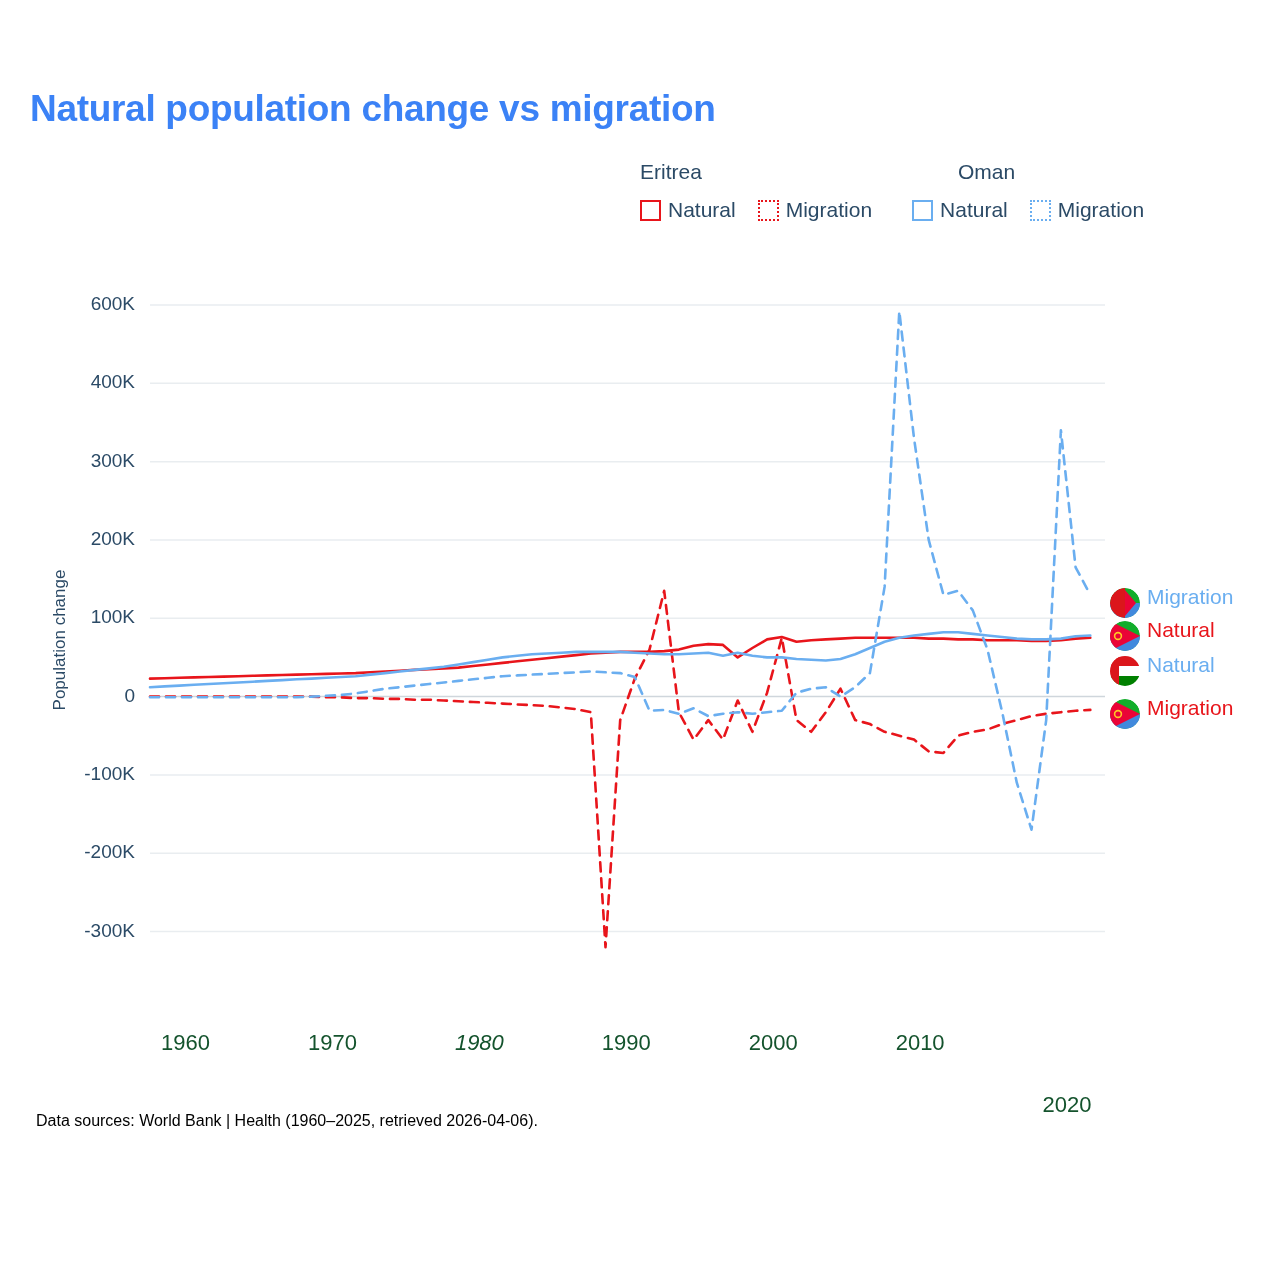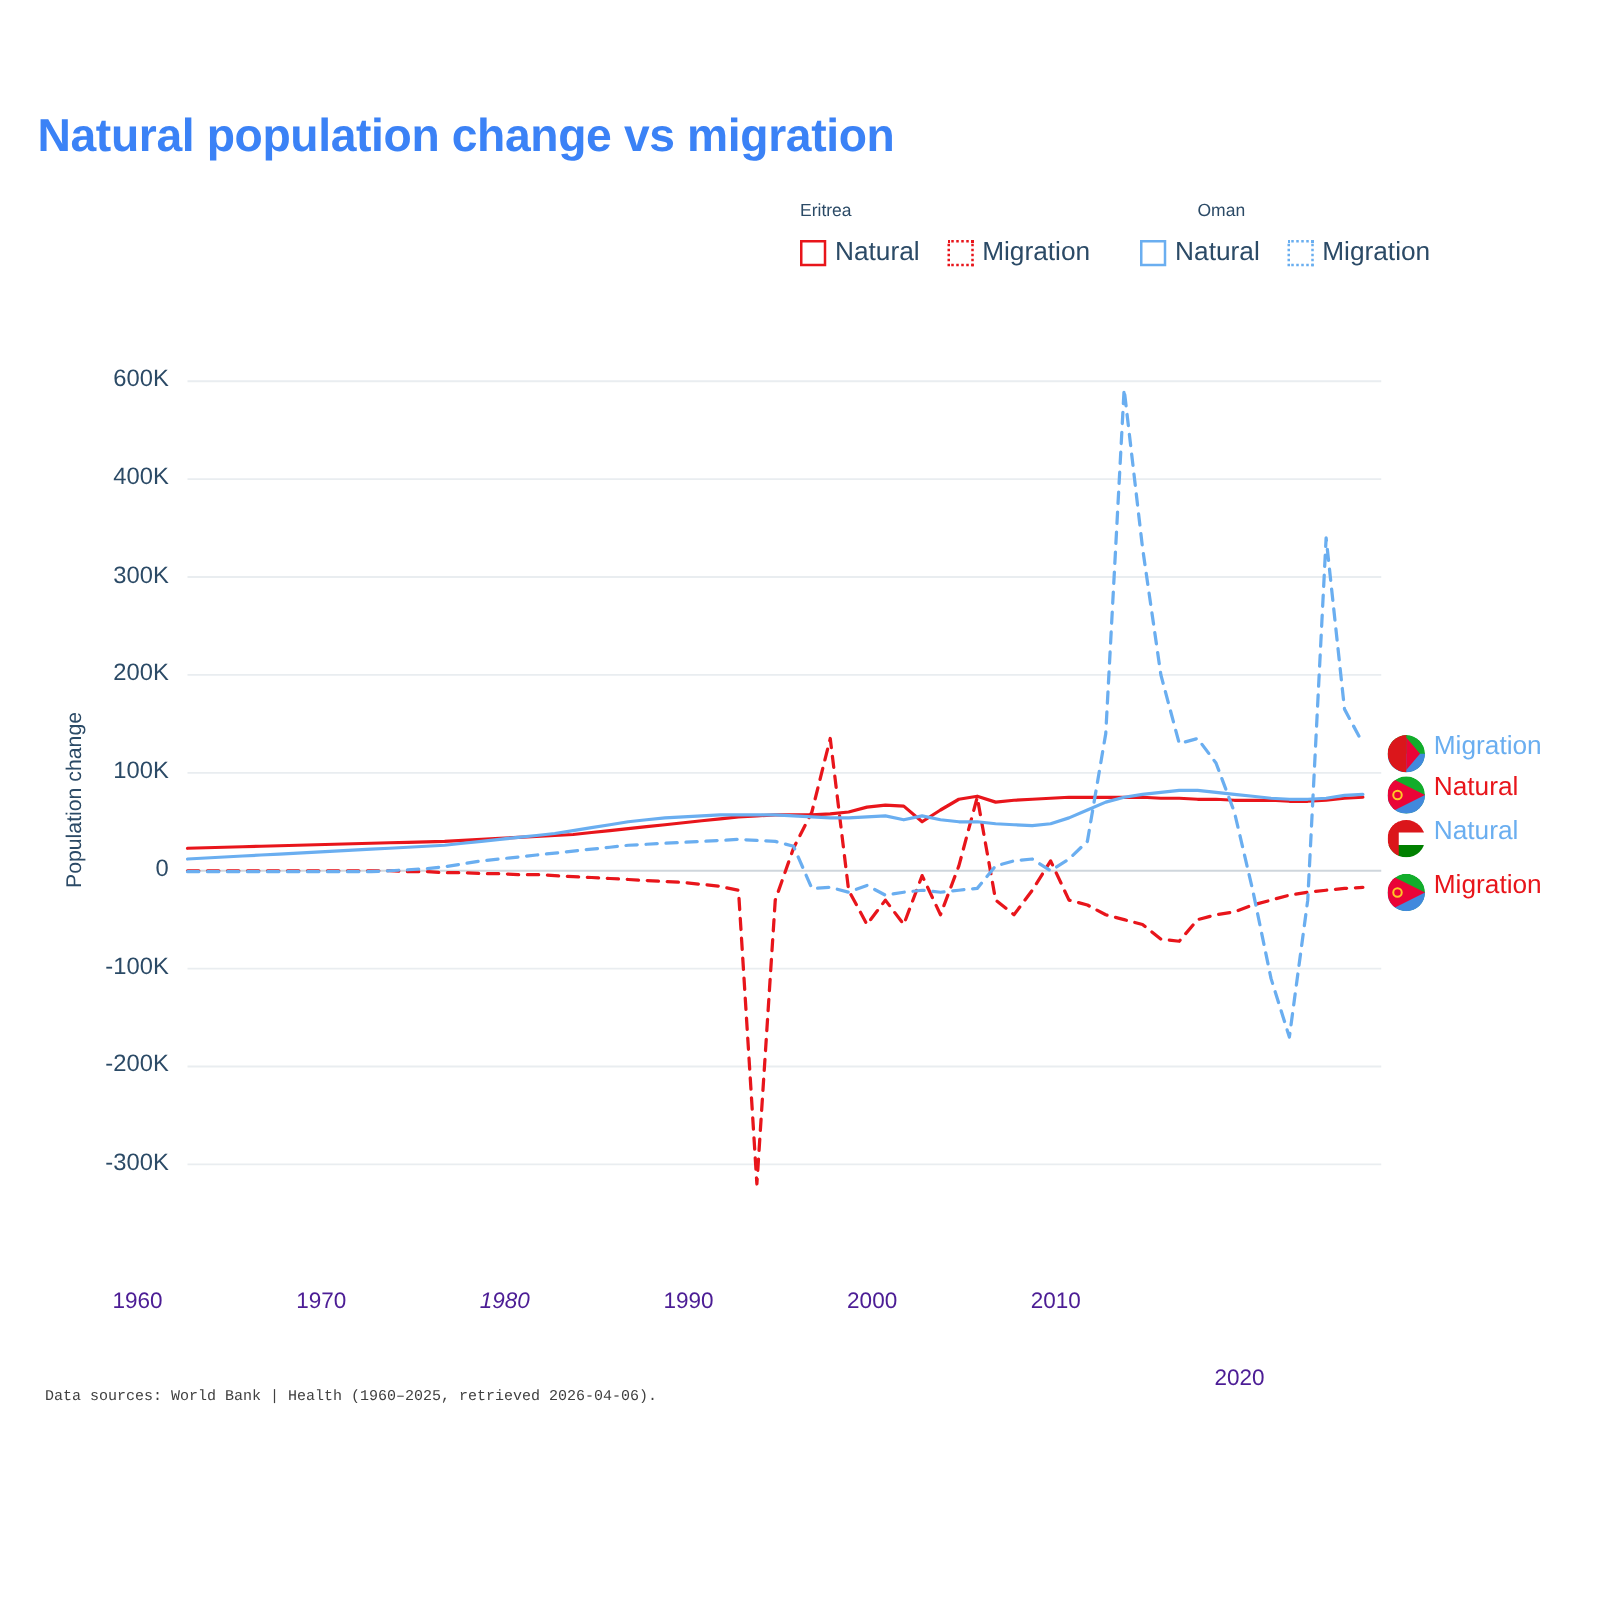"Eritrea" .legend-group-title { font-size: 14px -> 21px }
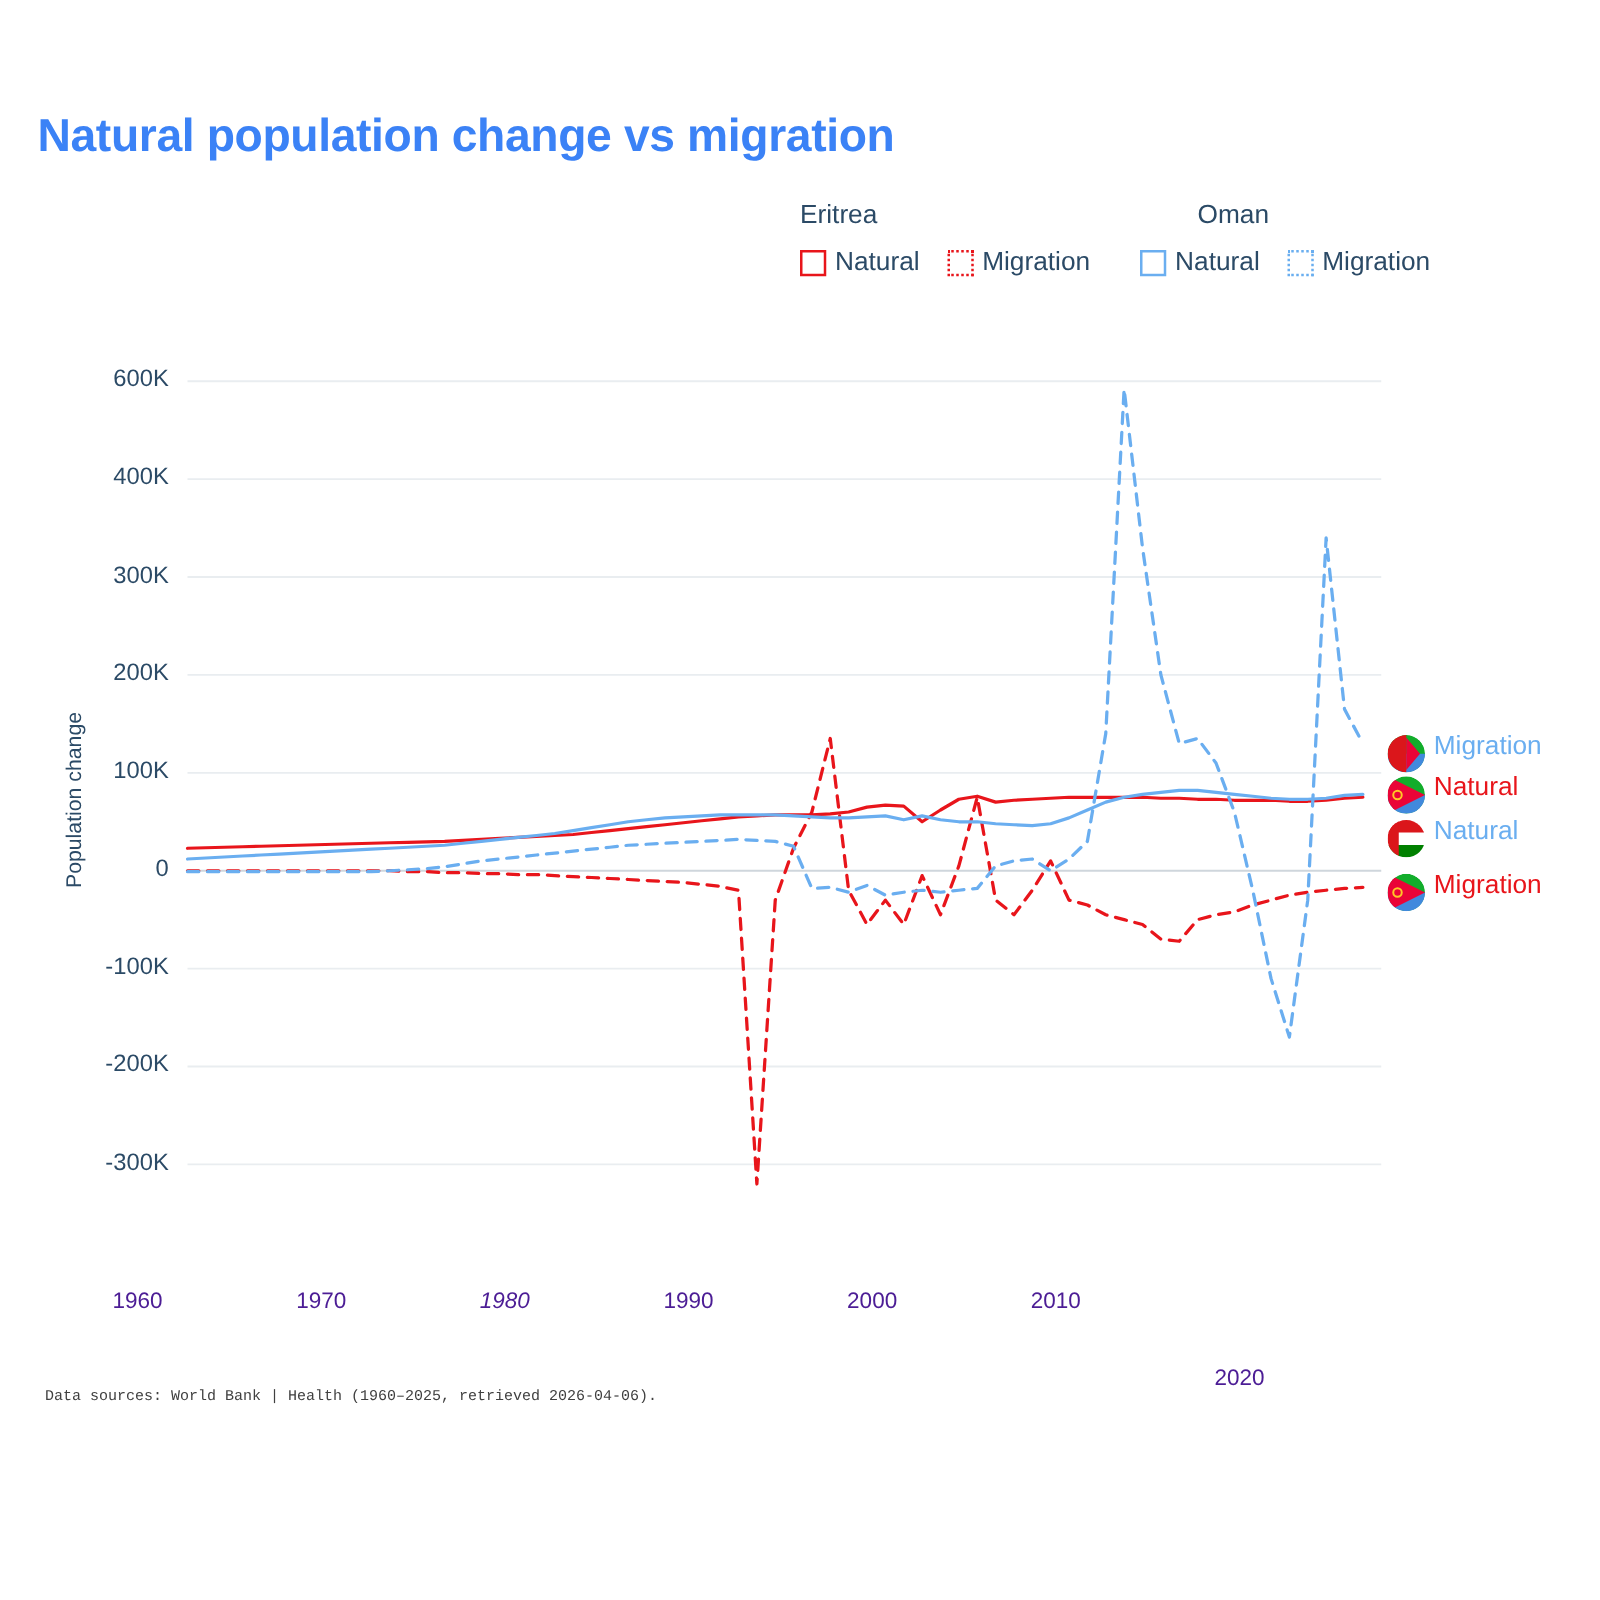"1960" .x-tick-label { color: #4c1d95 -> #14532d; font-size: 18px -> 22px; text-align: left -> right }
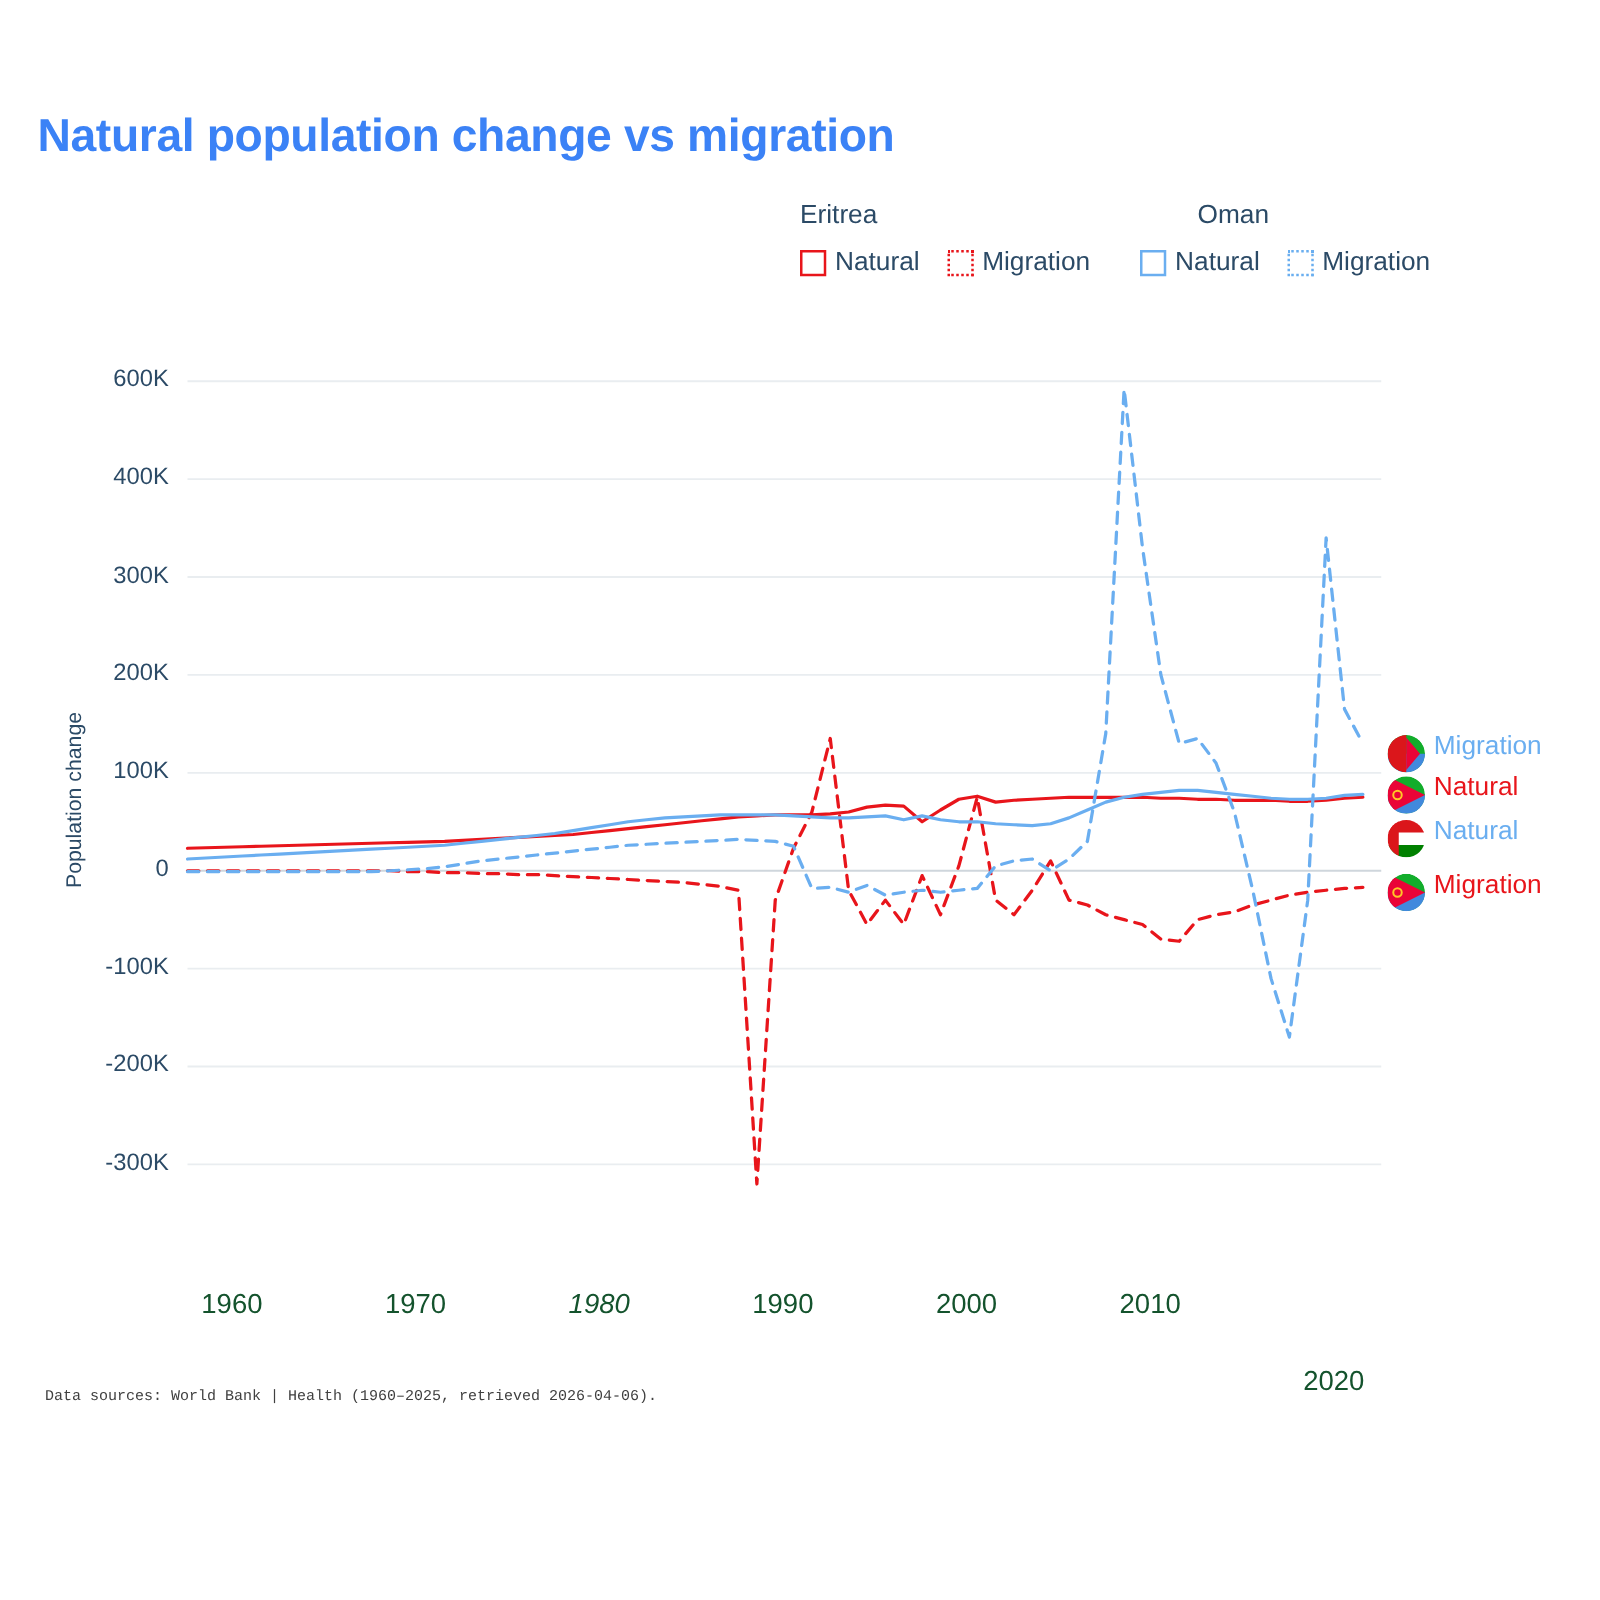"Data sources: World Bank |" .footer { color: #404040 -> #000000; font-family: Liberation Mono, monospace -> none; font-size: 12px -> 16px }
